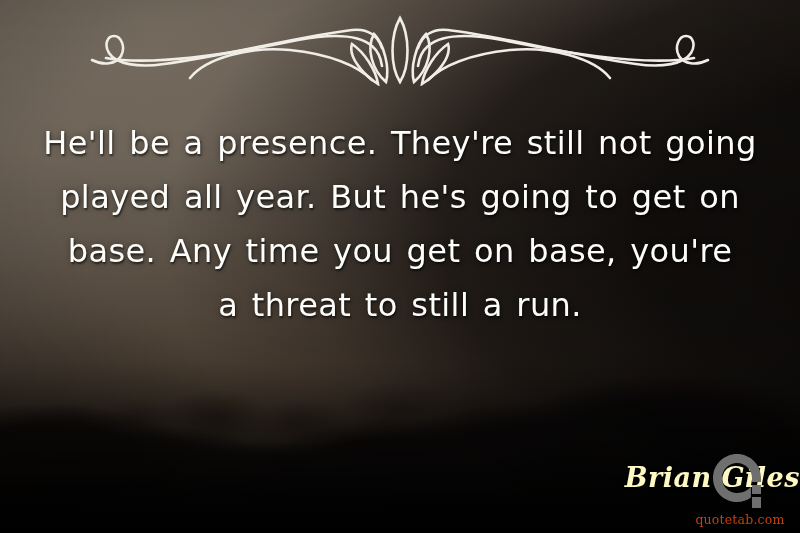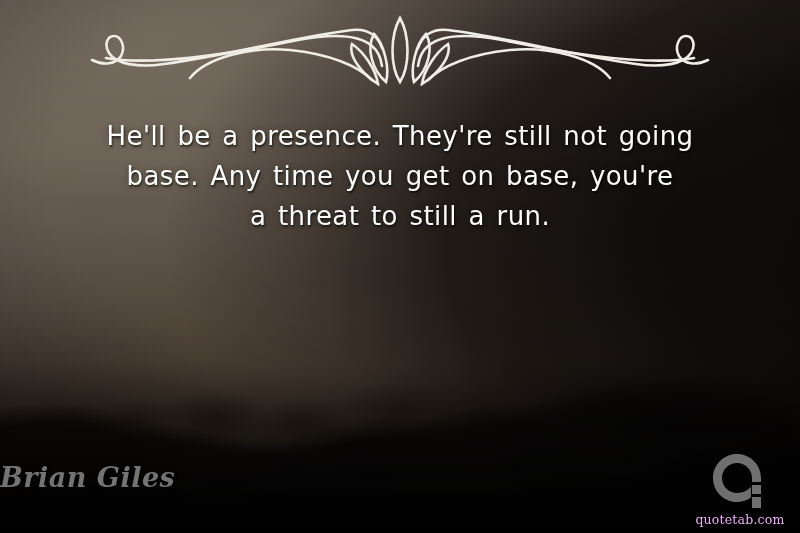"He'll be a presence. They're" #quote-text { font-size: 26px -> 32px; line-height: 40px -> 54px }
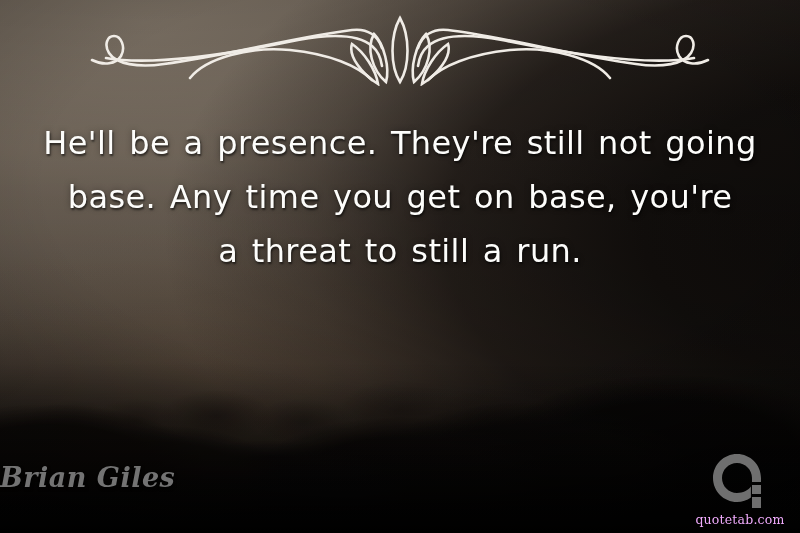"played all year. But he's" div.q { html: none -> <div>played all year. But he's going to get on</div> }
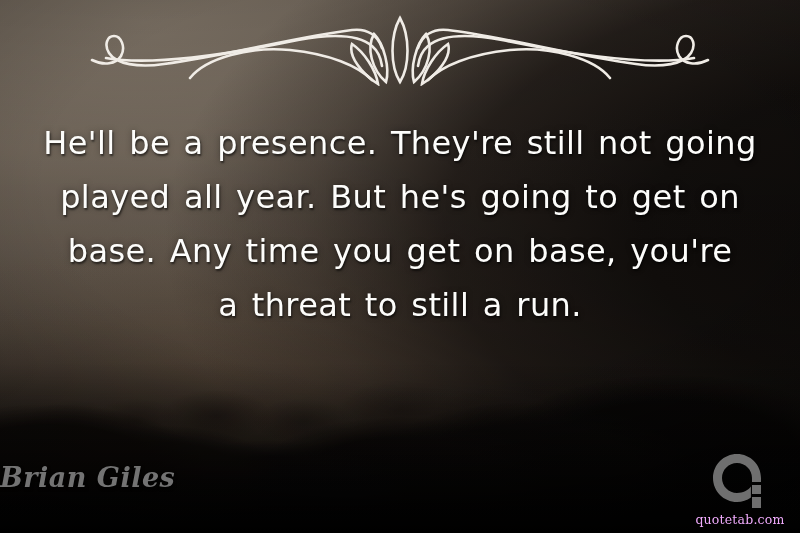"Brian Giles" #author-name { color: #737373 -> #fef9c3; text-align: left -> right }
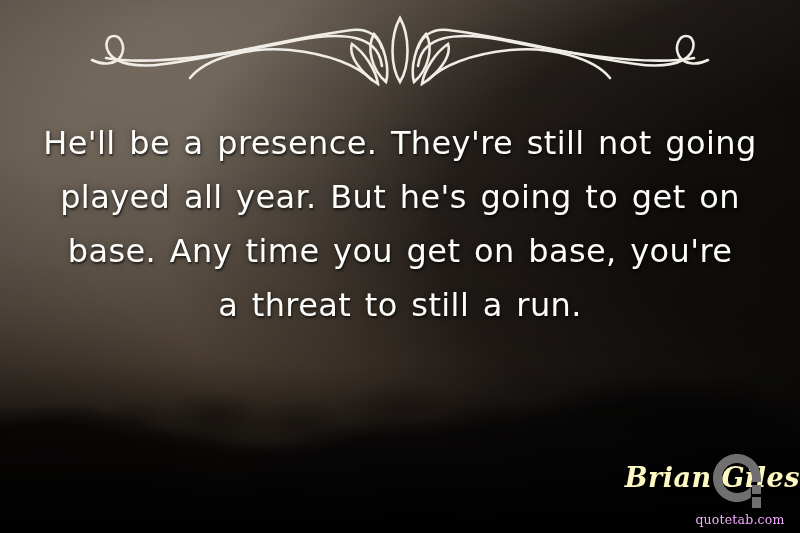"quotetab.com" #logo-text { color: #f0abfc -> #c2410c }
